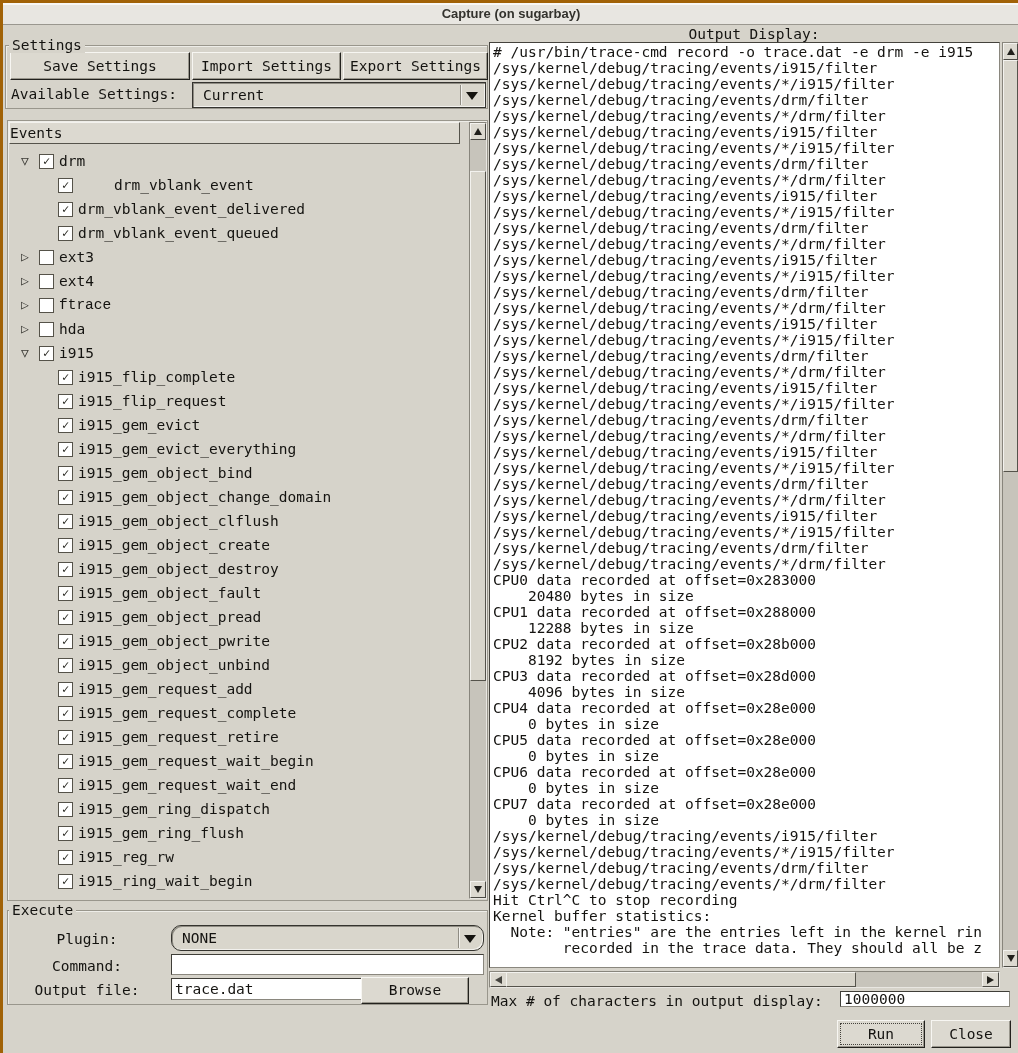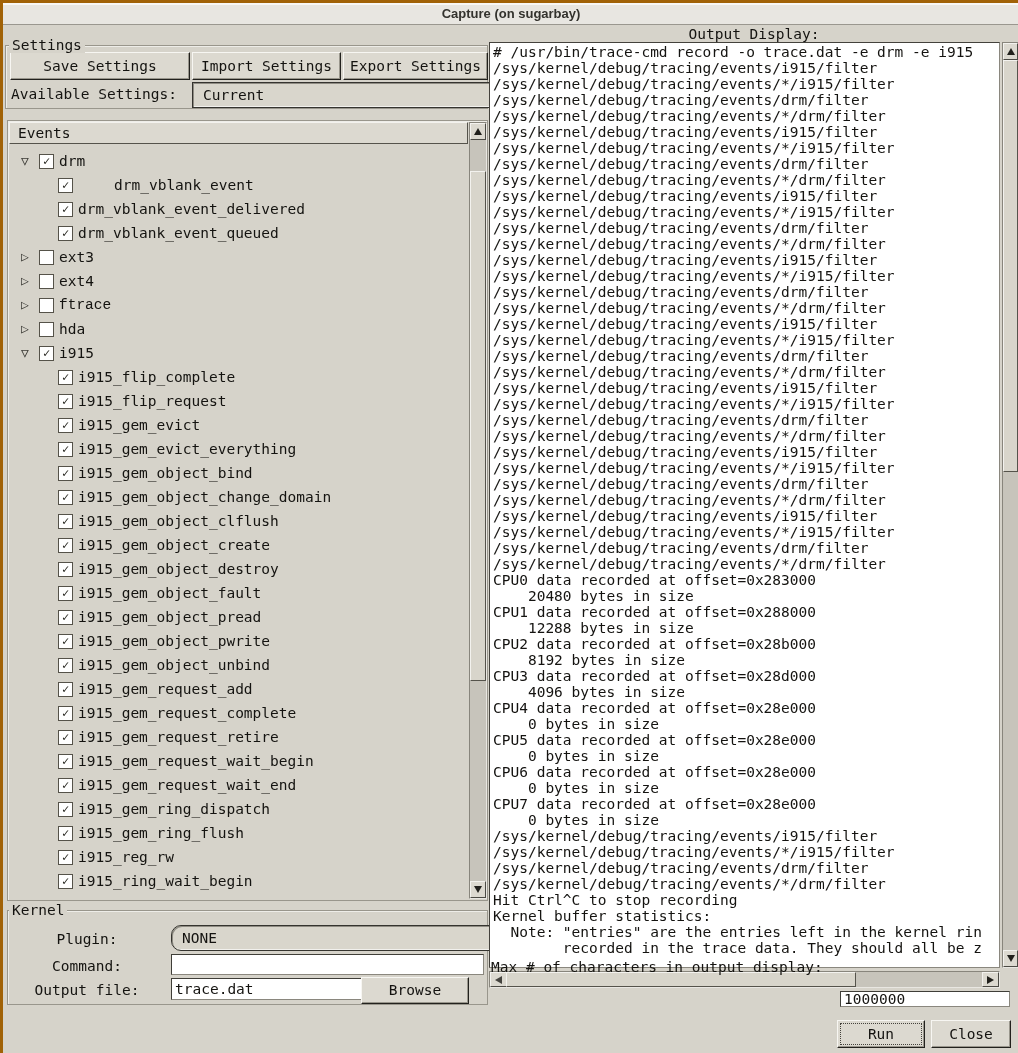"Current" .combo { padding-left: 44px -> none }
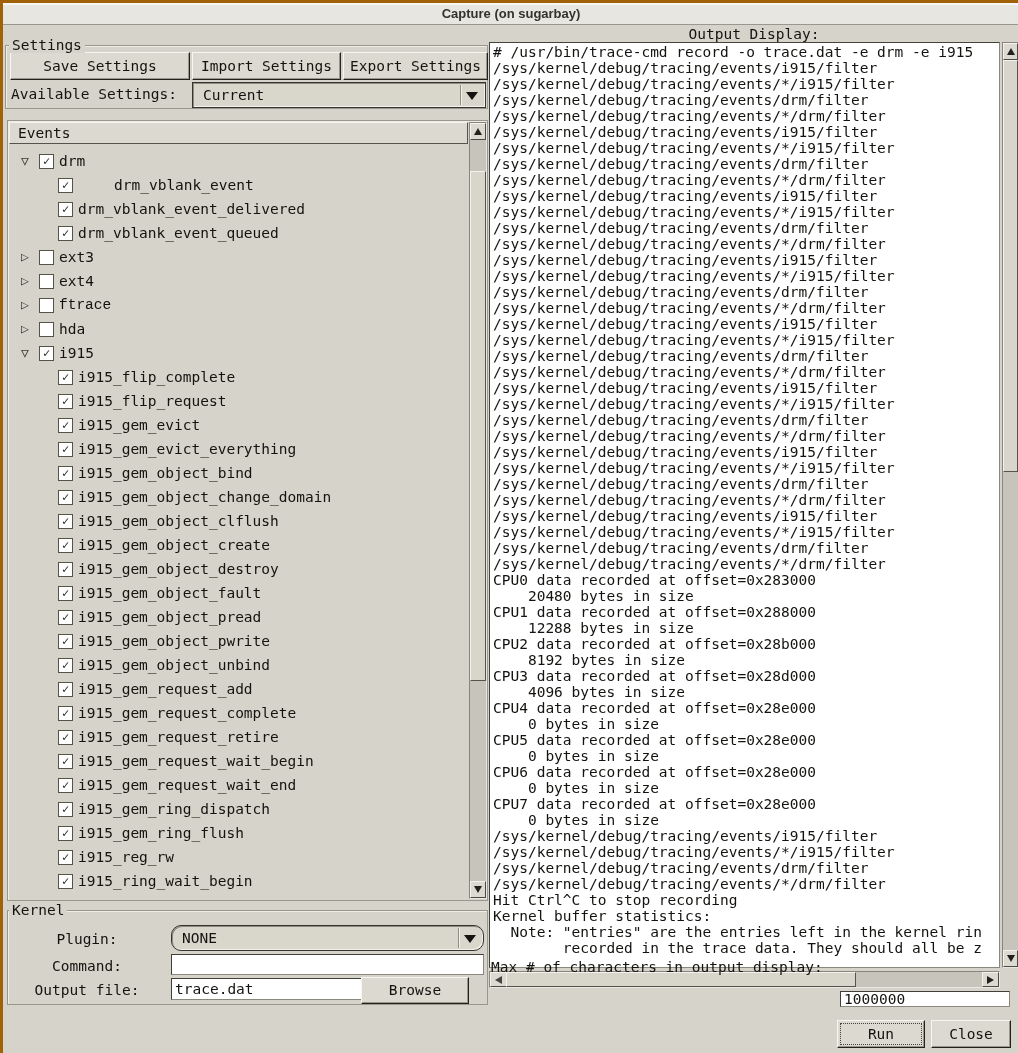"Events" .hdr { padding-left: 8px -> none }
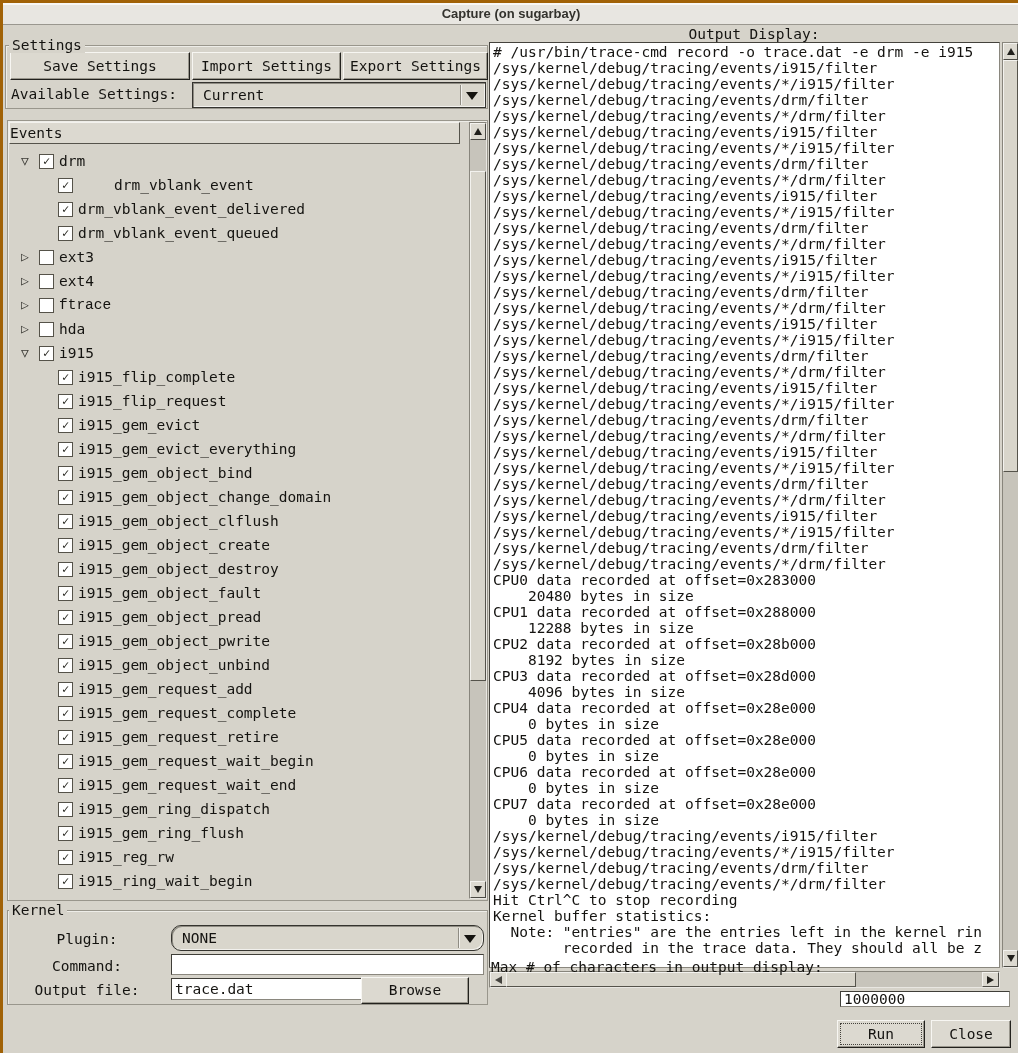"Kernel" span.abs { text: Kernel -> Execute }
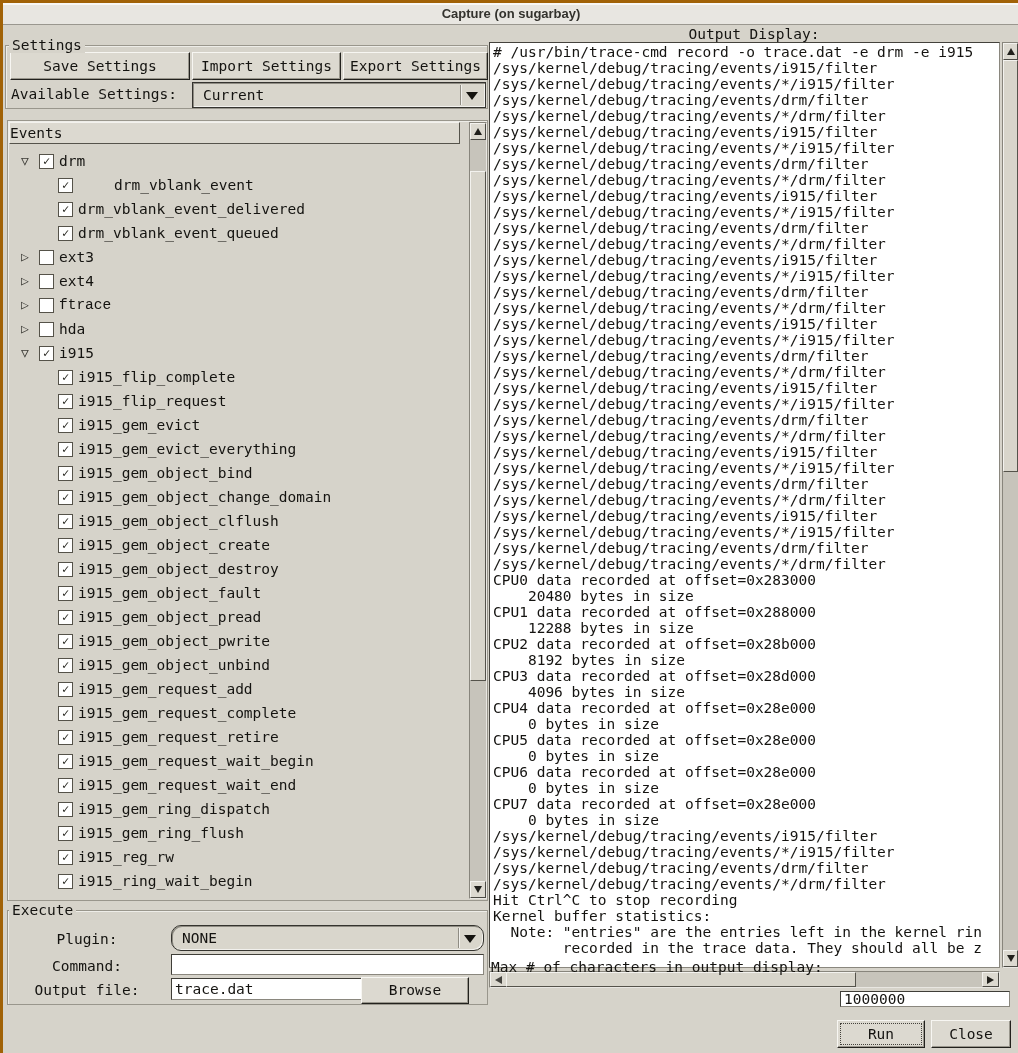"Max # of characters in" span.abs { top: 956px -> 990px }
